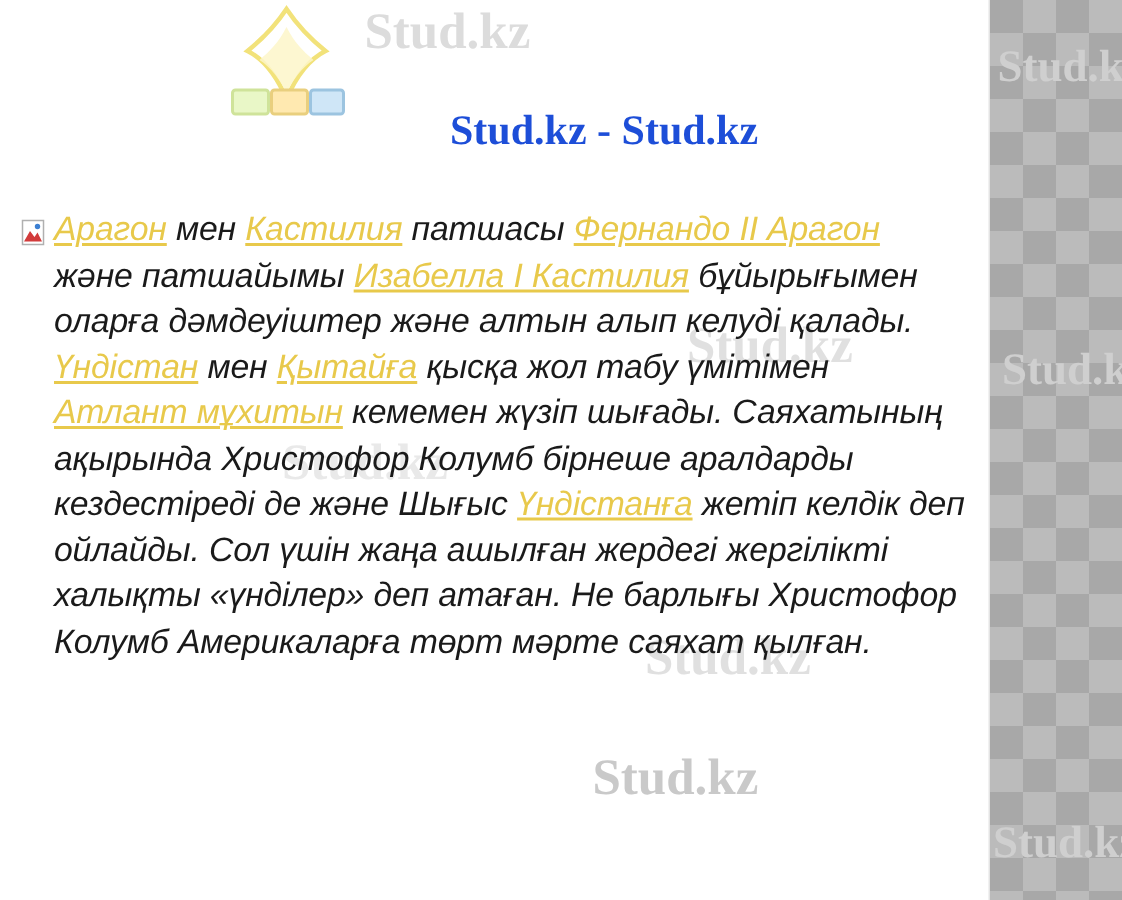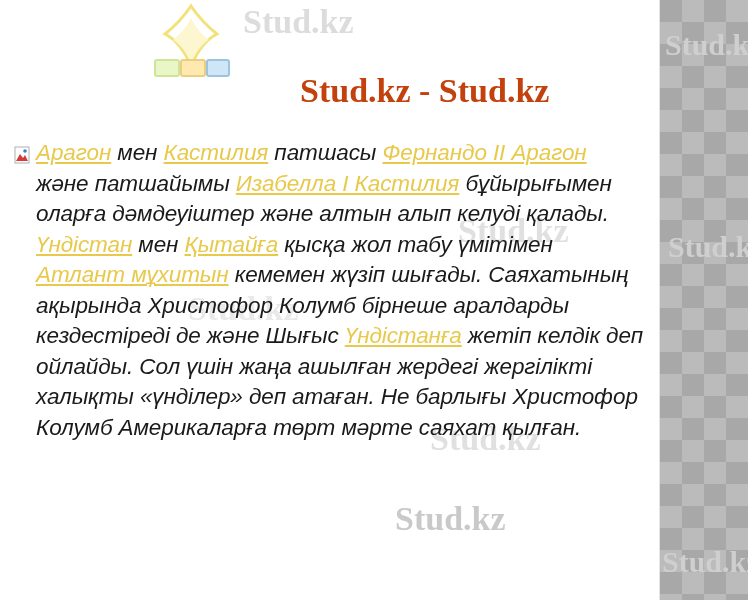"Stud.kz - Stud.kz" .wm-2 { color: #c2410c -> #1d4ed8; font-size: 34px -> 28px }
